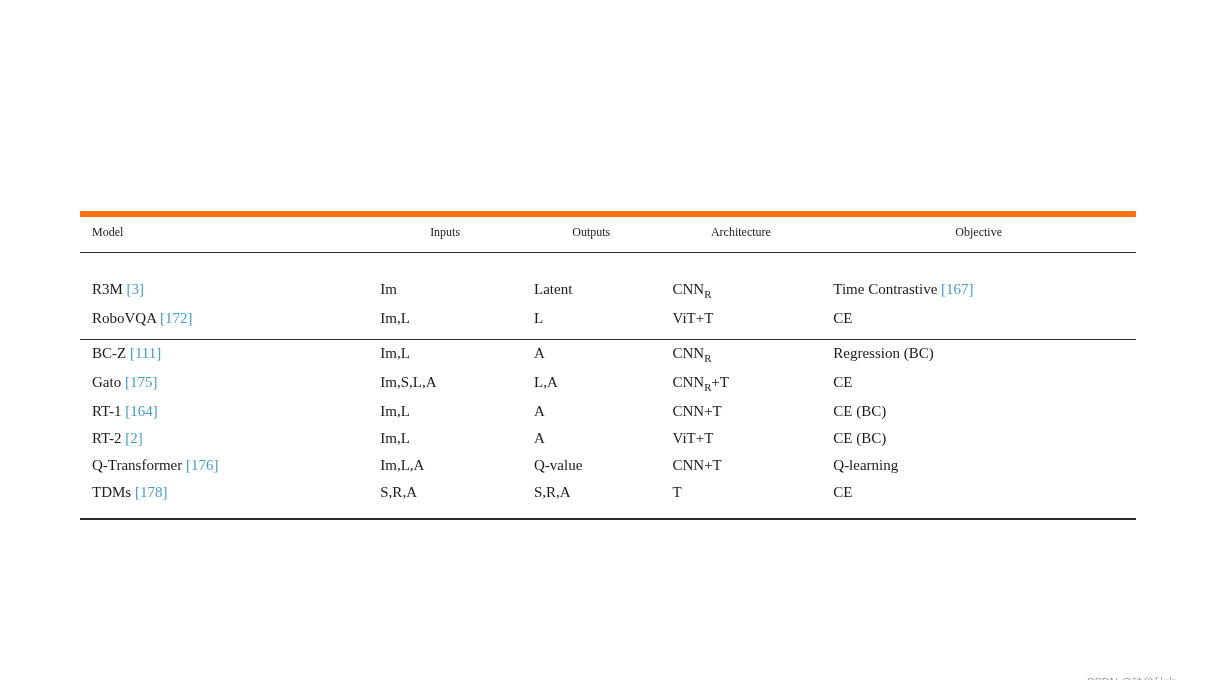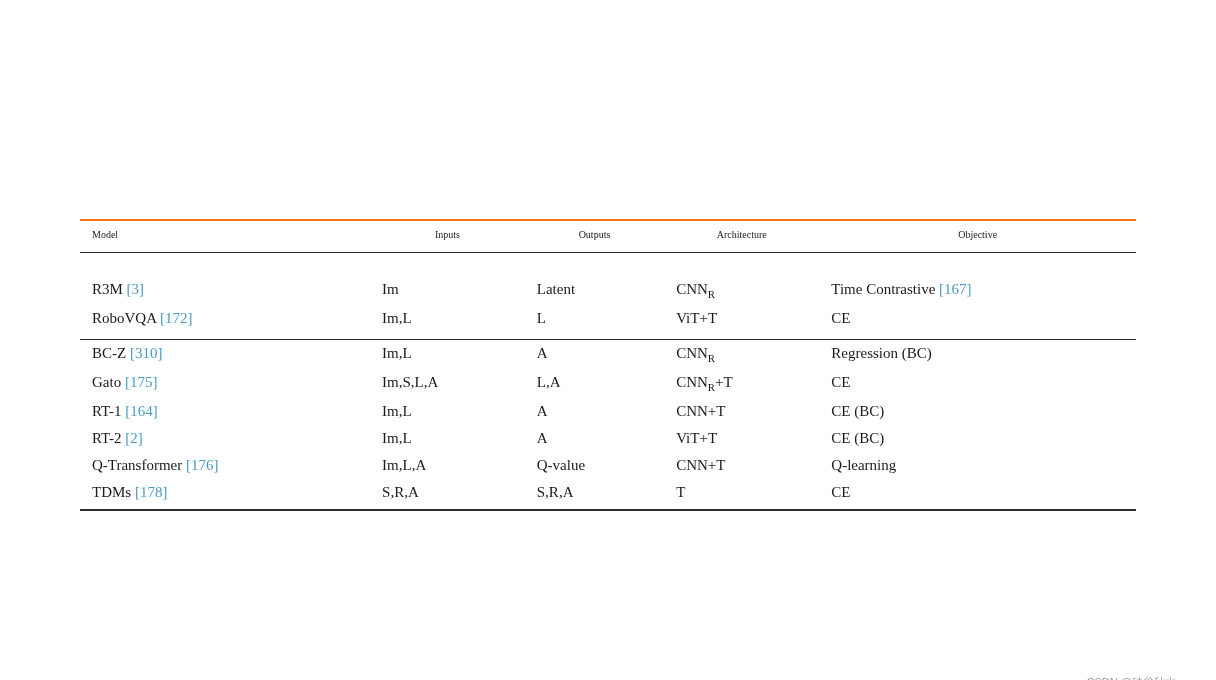"Model" thead tr th { border-top: 2px solid #f97316 -> 6px solid #f97316; font-size: 10px -> 12px }
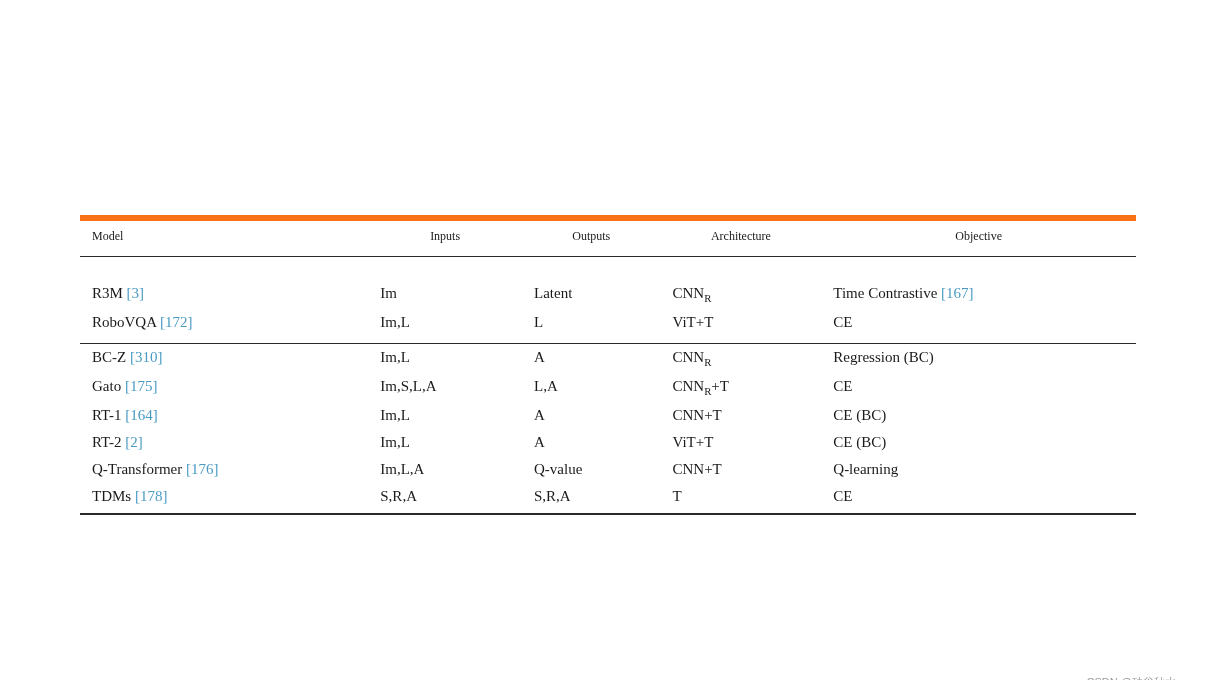"[310]" a.ref-link { text: 310 -> 111 }
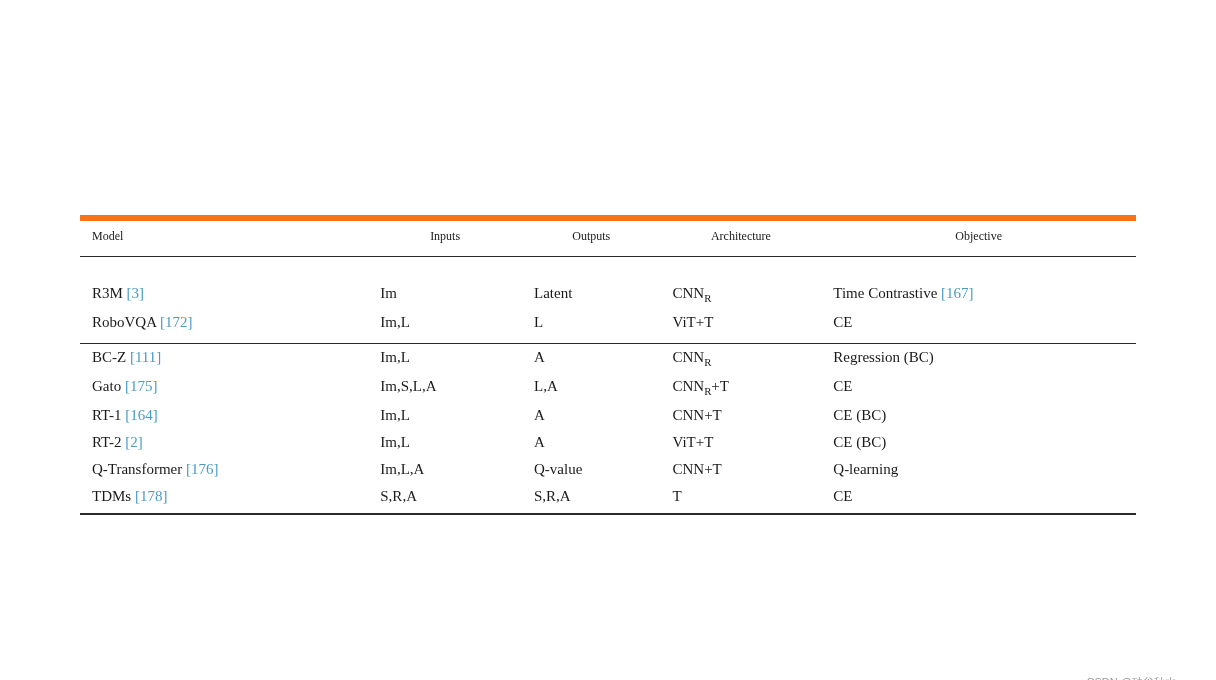"TDMs [178]" .last-group-end td { padding-bottom: 8px -> 17px }
